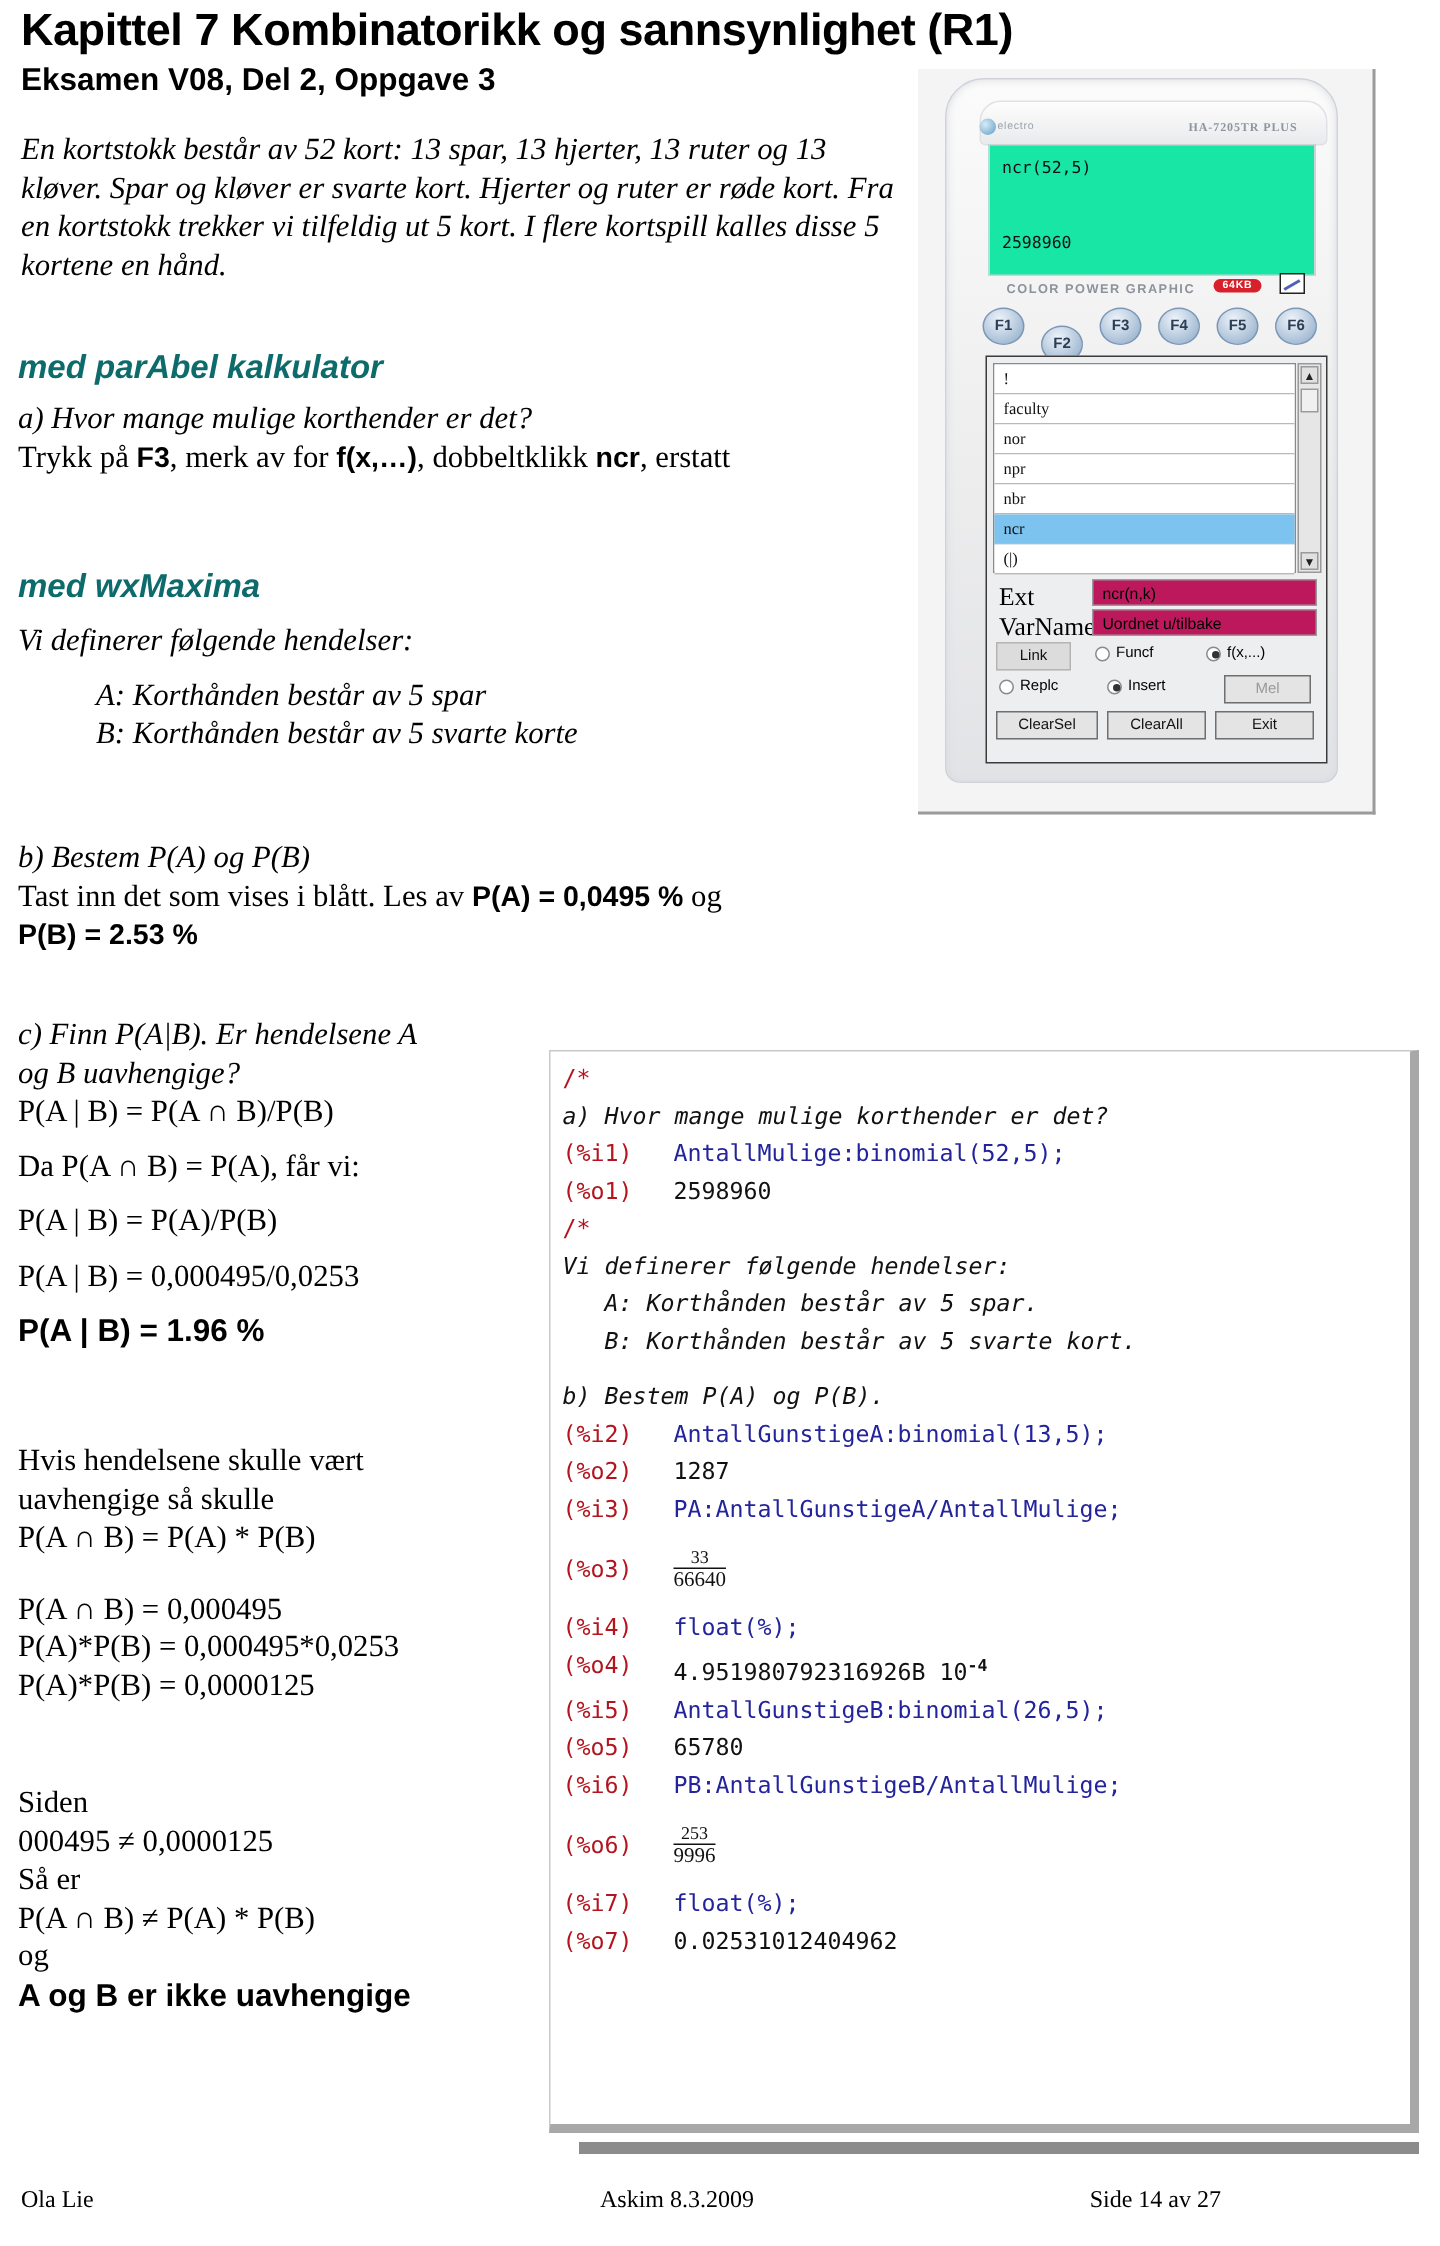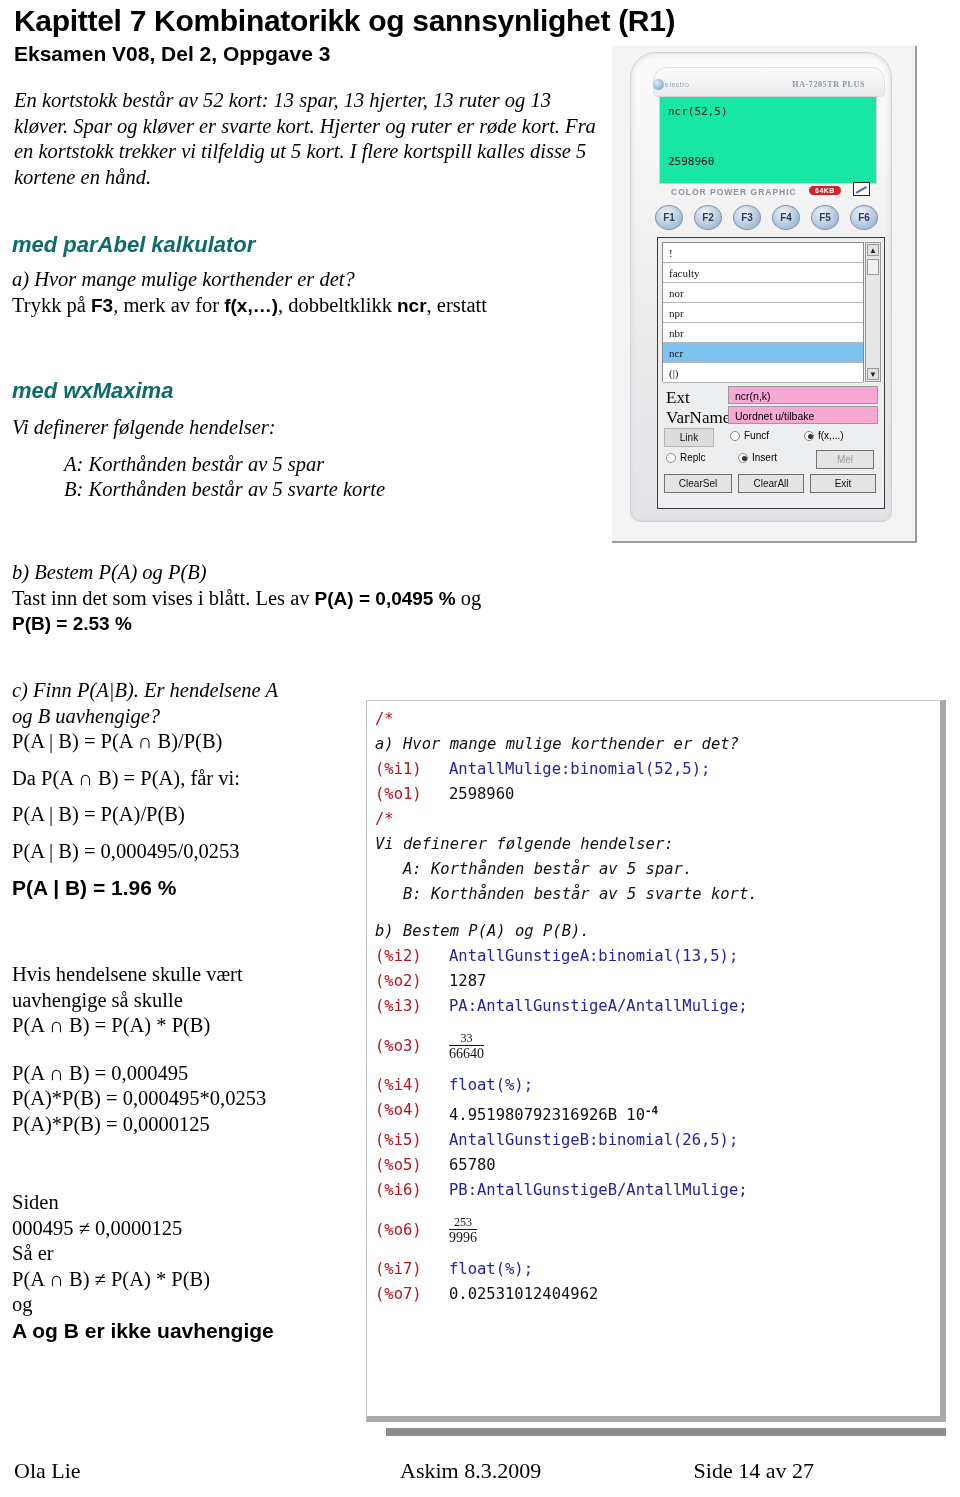"F2" div.fkey { margin-top: none -> 12px }
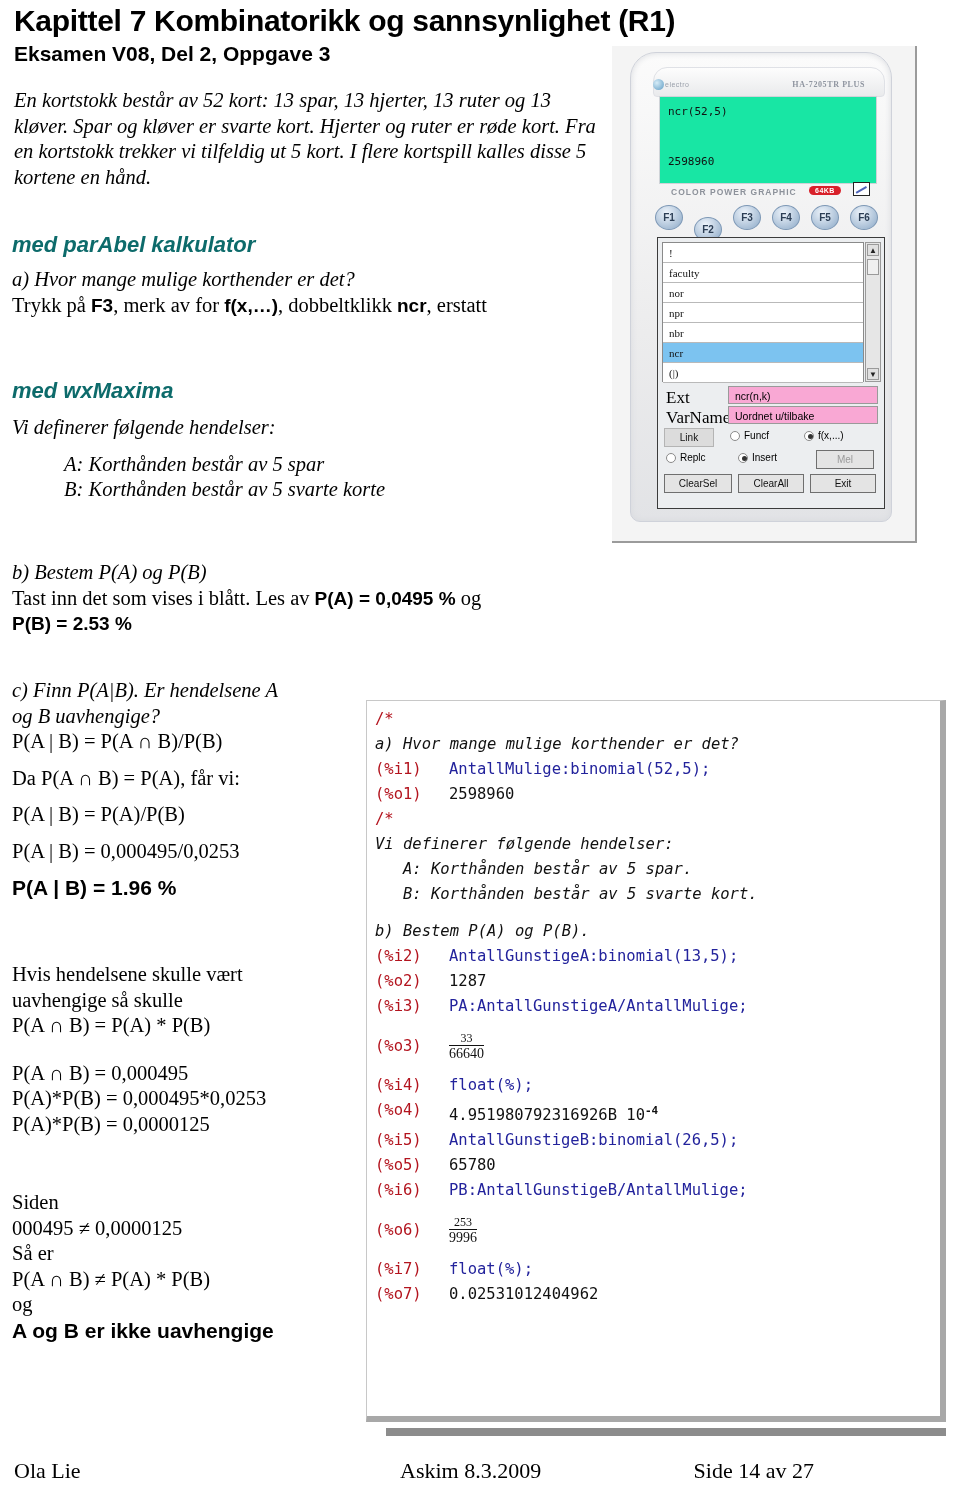"ncr(n,k)" .dlg-field { background: #f9a8d4 -> #be185d }
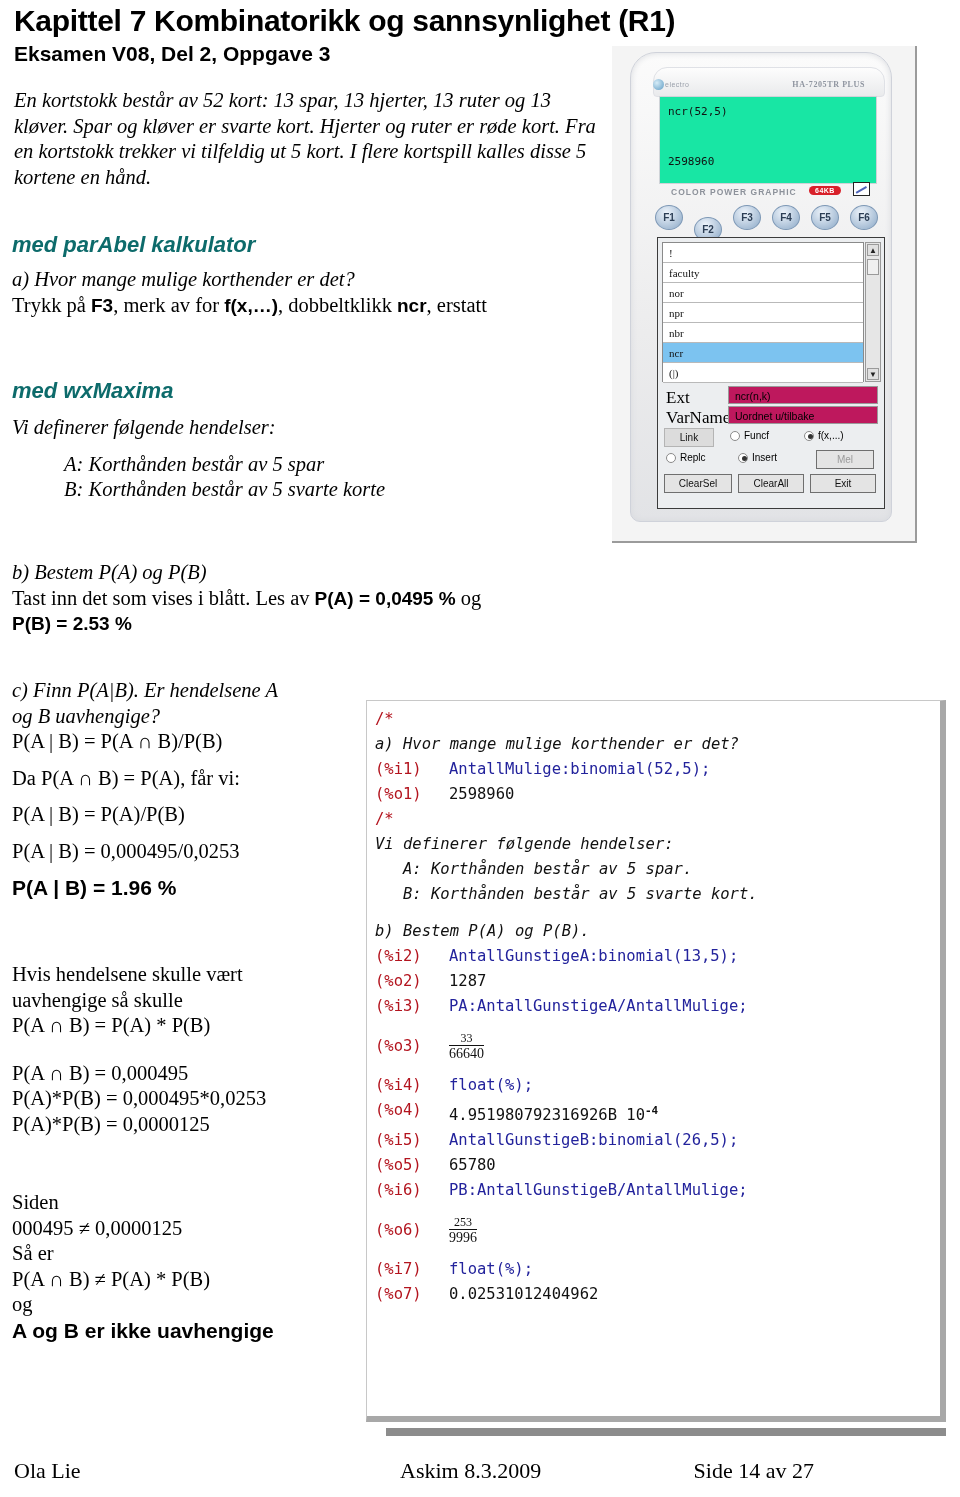"Ola Lie" .footer { font-size: 22px -> 16px }
